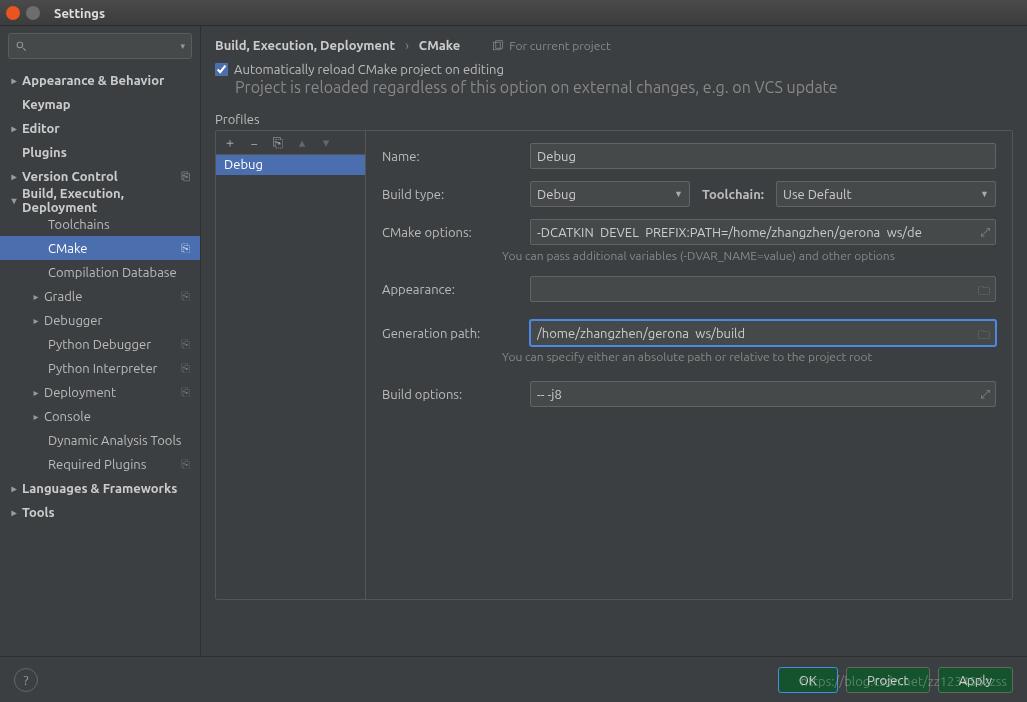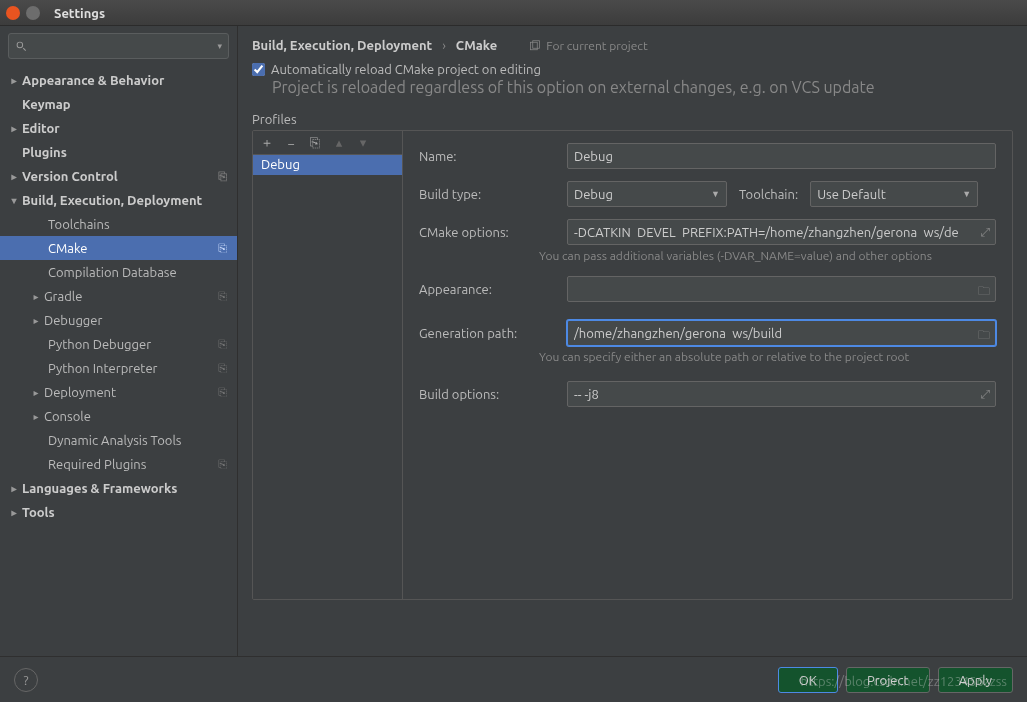"Toolchain:" .tc-label { font-weight: none -> bold }
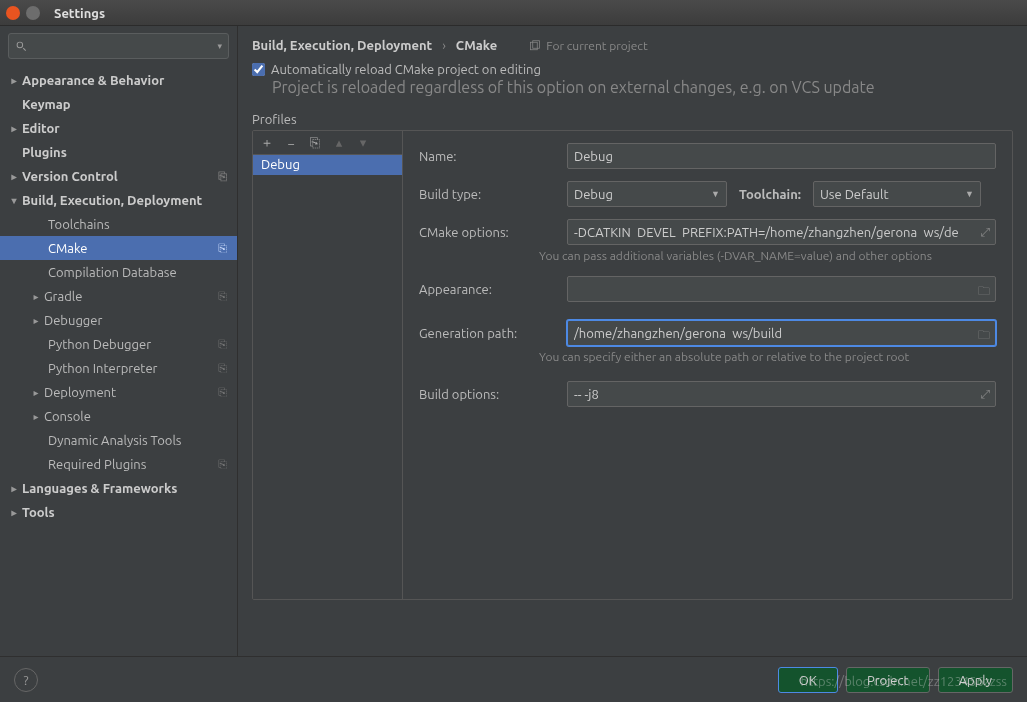"Use Default" .ddw.big { width: 168px -> 220px }
